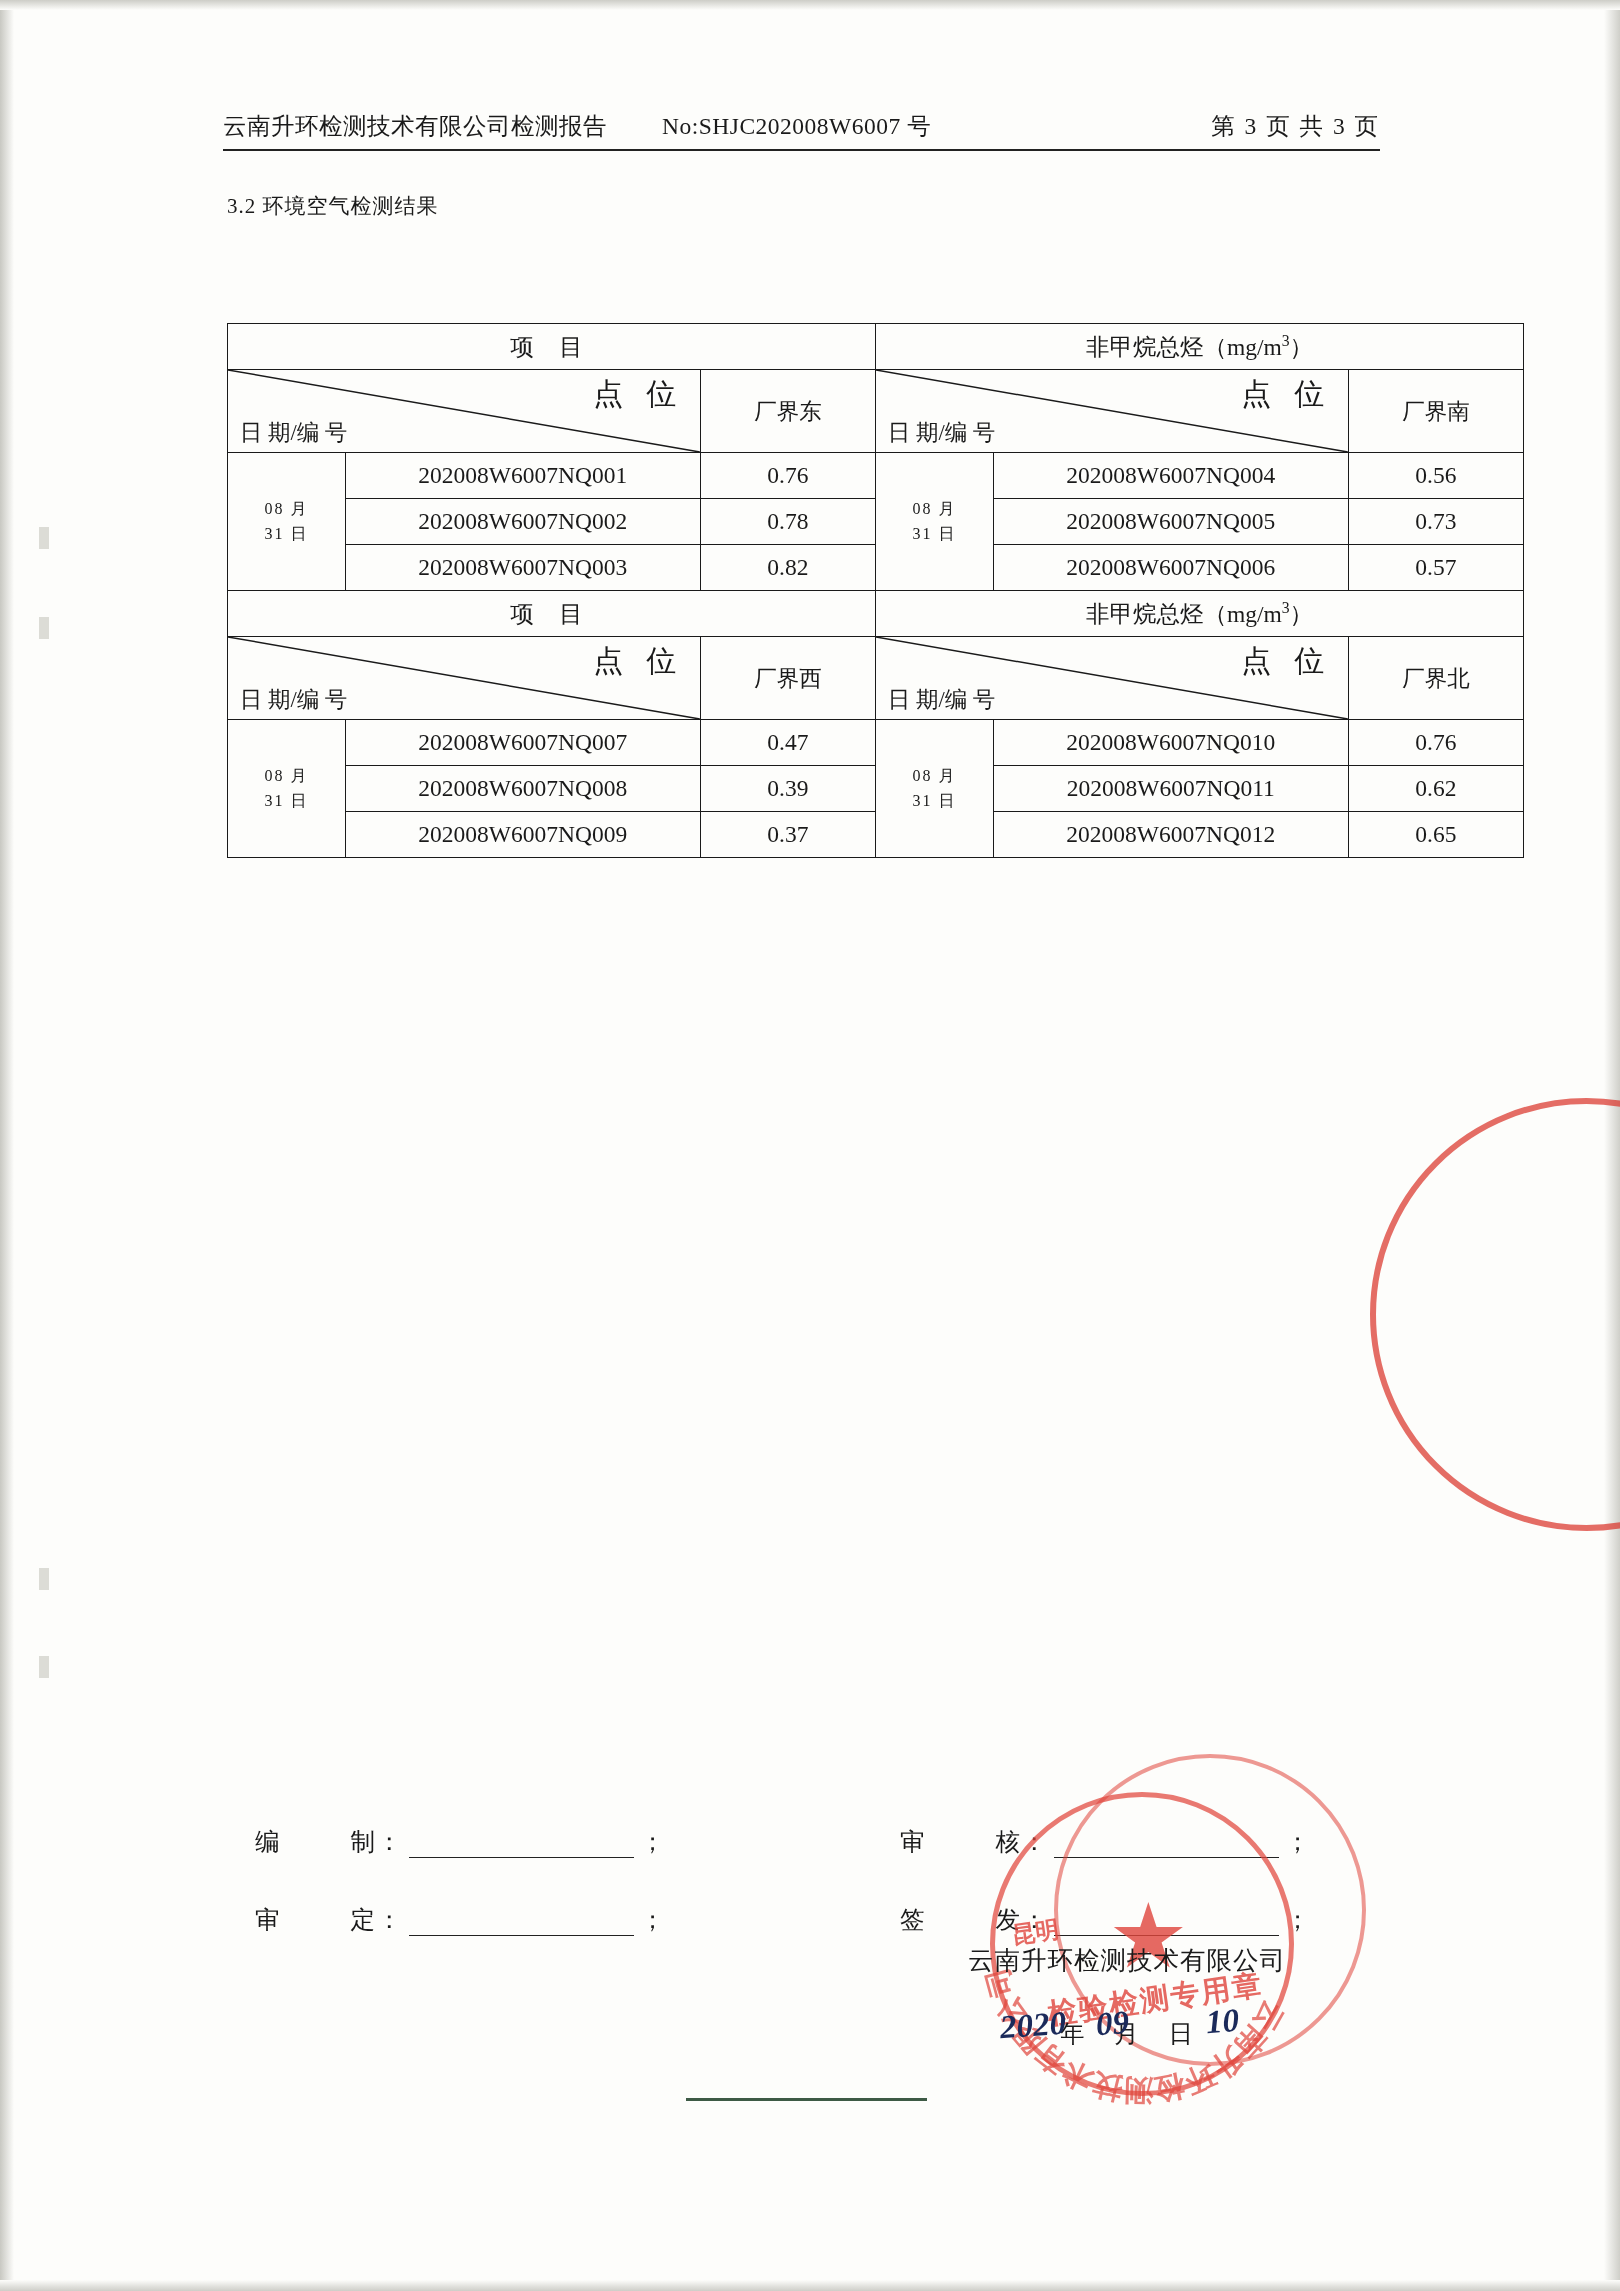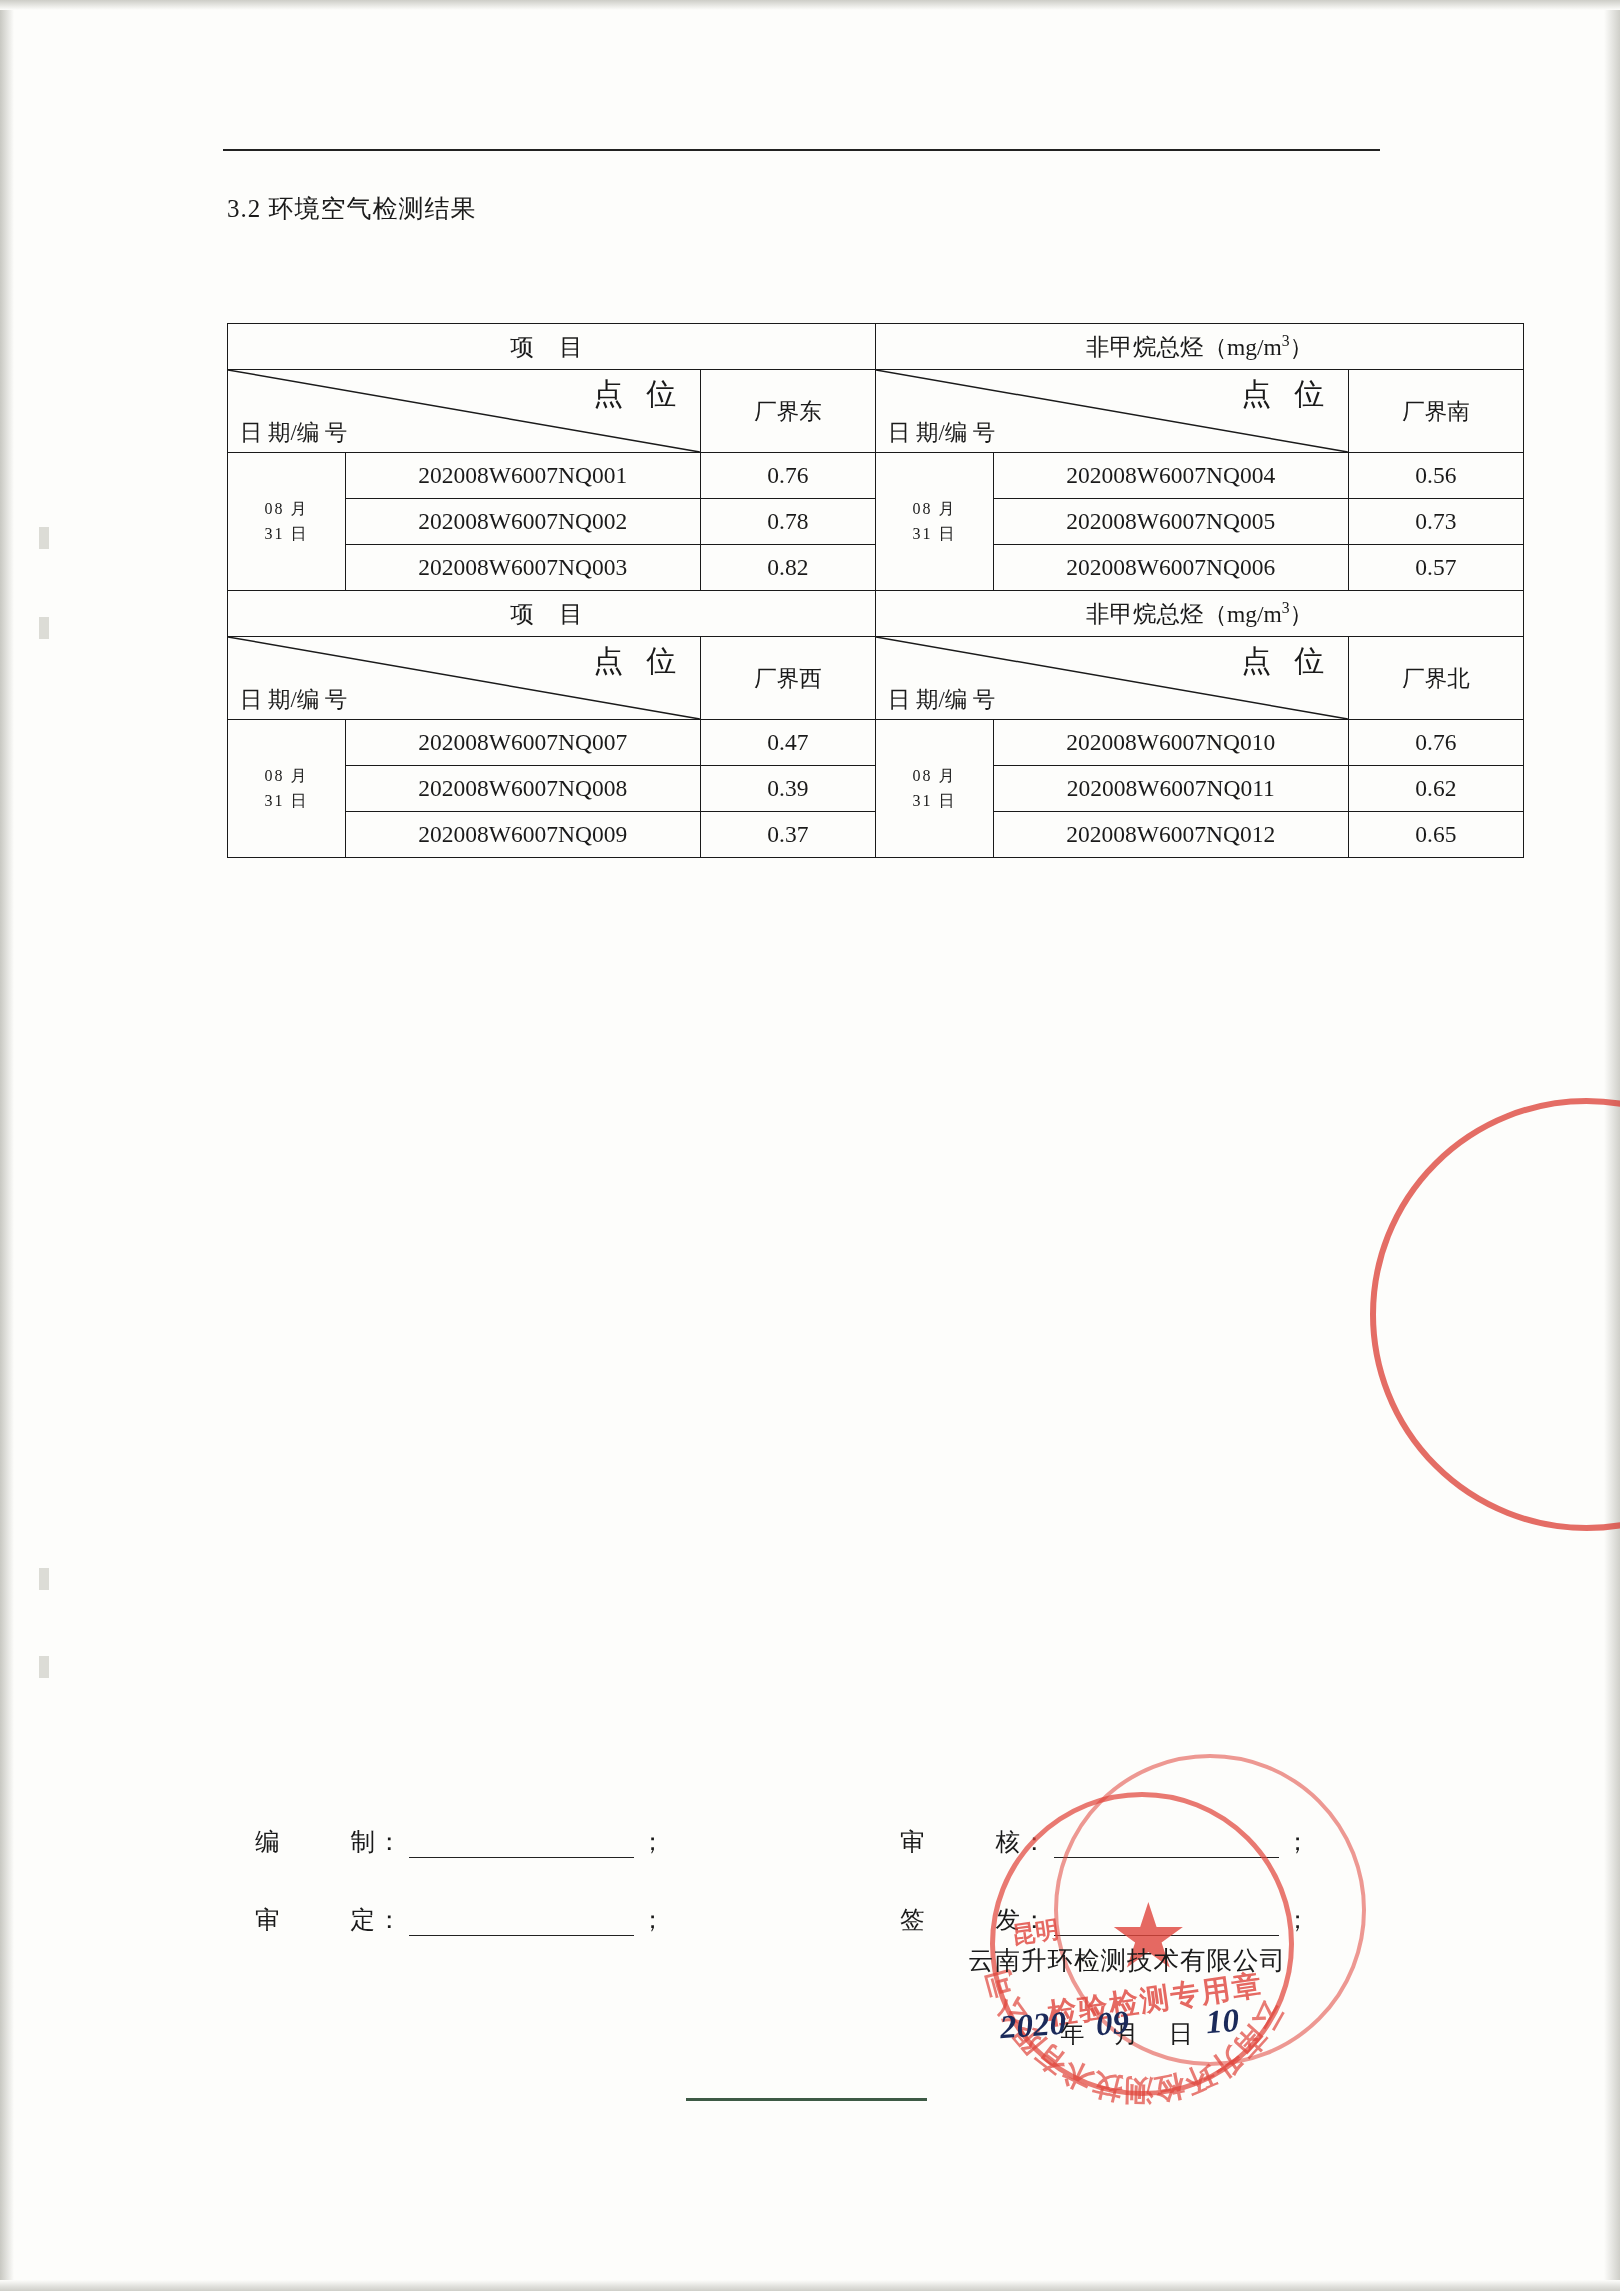"云南升环检测技术有限公司检测报告" div.header { html: none -> <div> <div>云南升环检测技术有限公司检测报告</div> <div>No:SHJC202008W6007 号</div> <div>第 3 页 共 3 页</div> </div> }
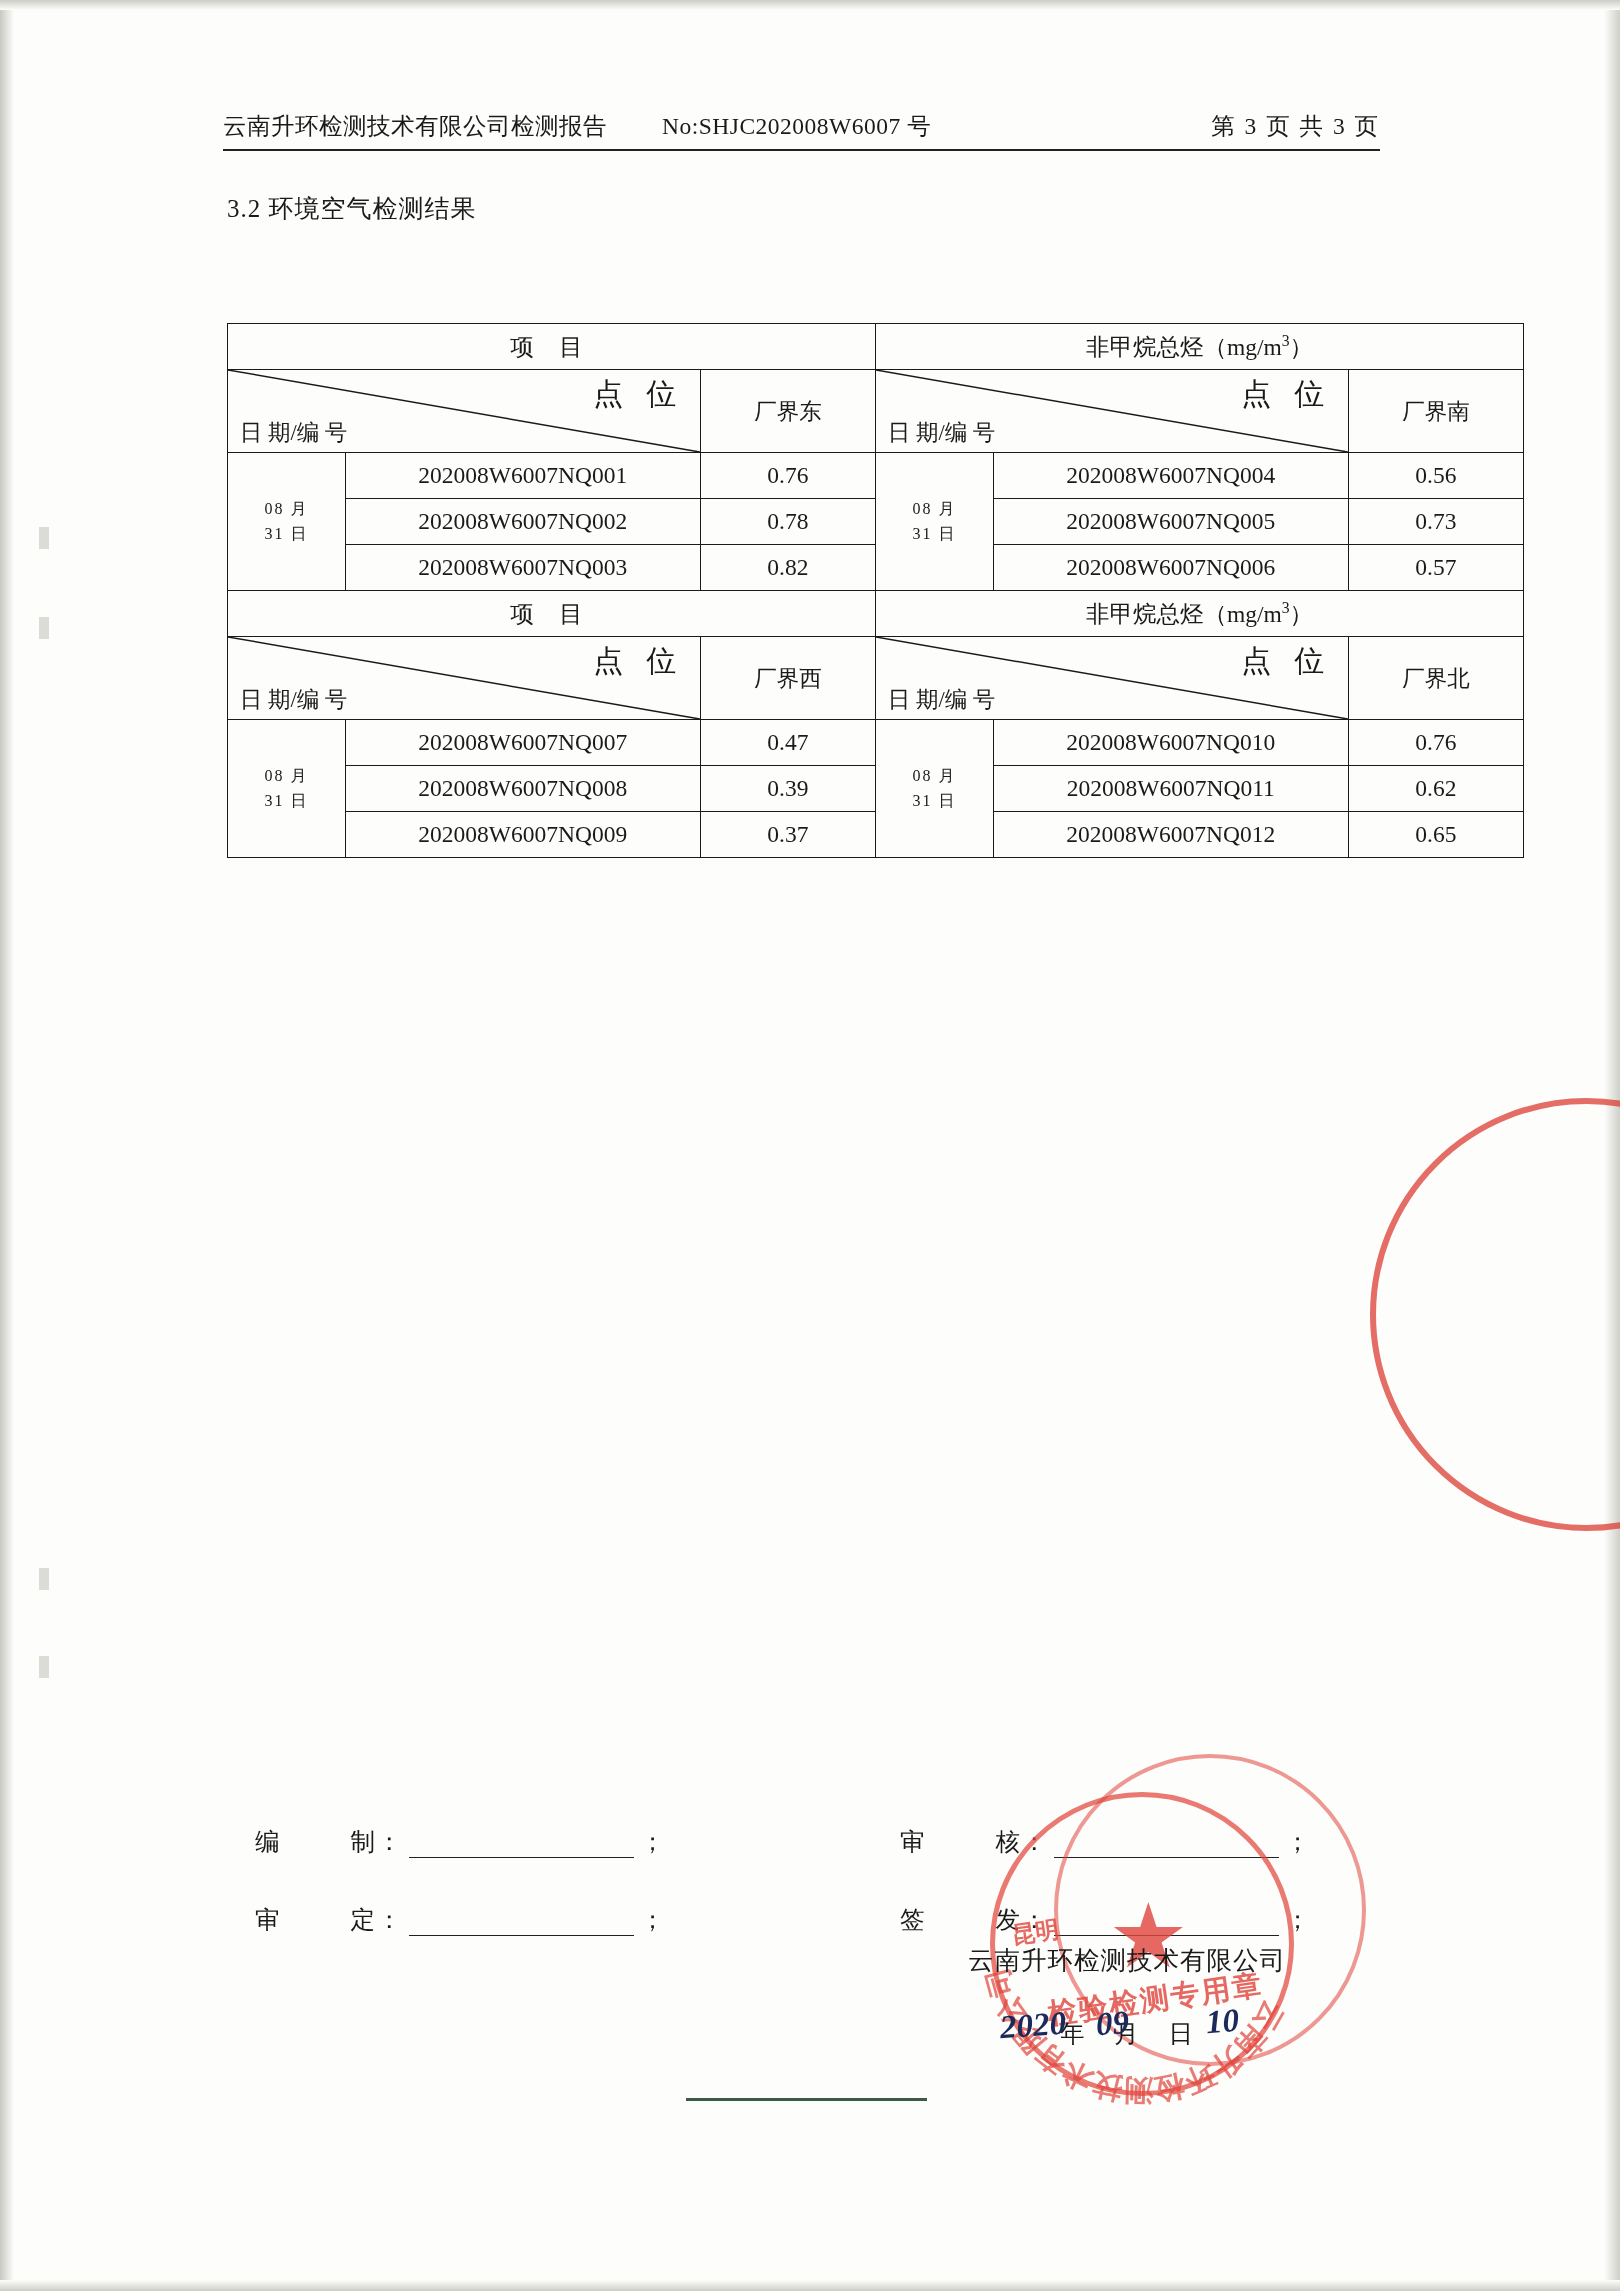"3.2 环境空气检测结果" .section-heading { font-size: 25px -> 21px }
